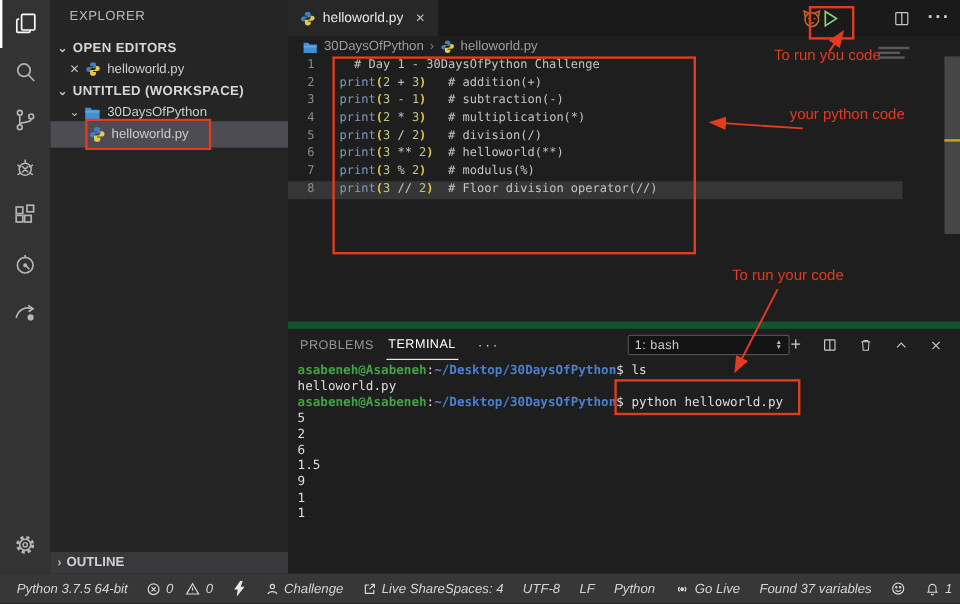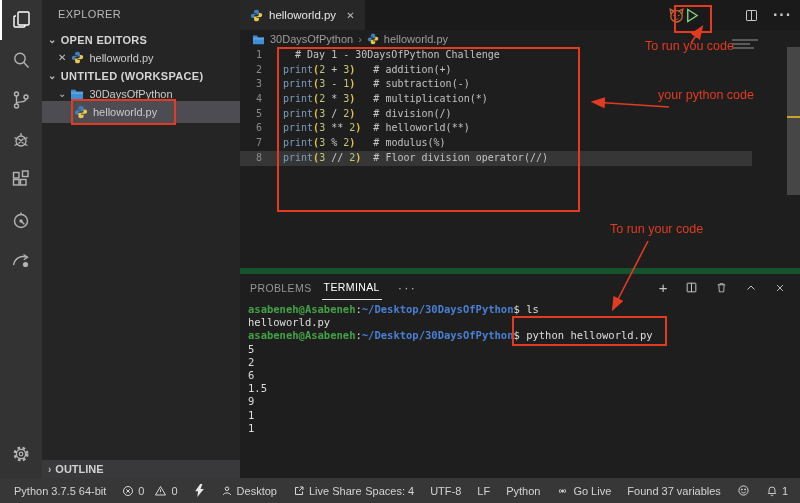"1: bash" div.term-dd { html: none -> <div> <span>1: bash</span> <span> <span>▲</span> <span>▼</span> </span> </div> }
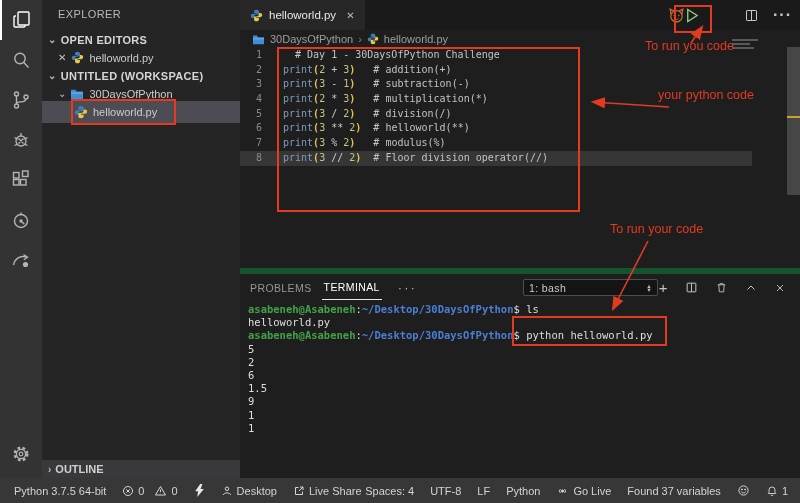"Python 3.7.5 64-bit" .st-group { font-style: none -> italic }
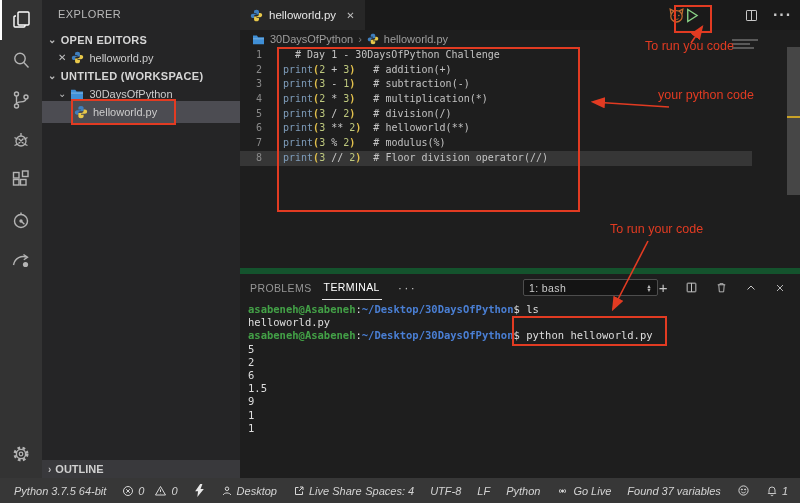"Desktop" span { text: Desktop -> Challenge }
